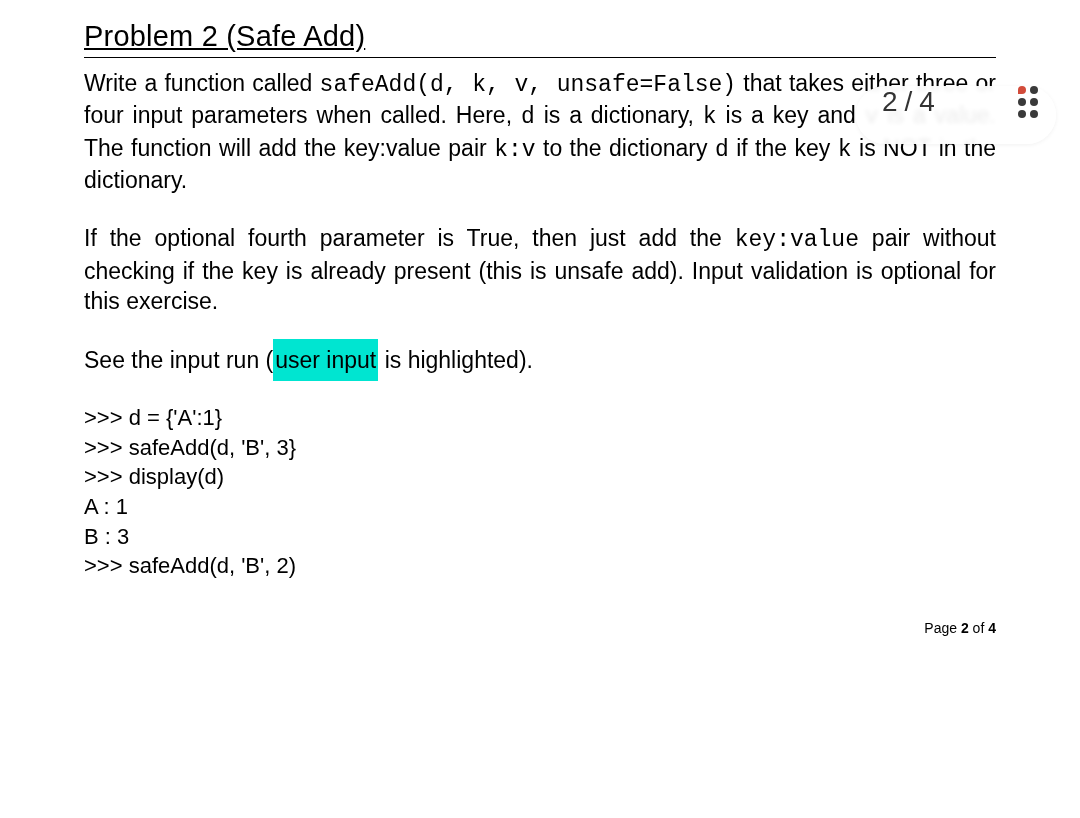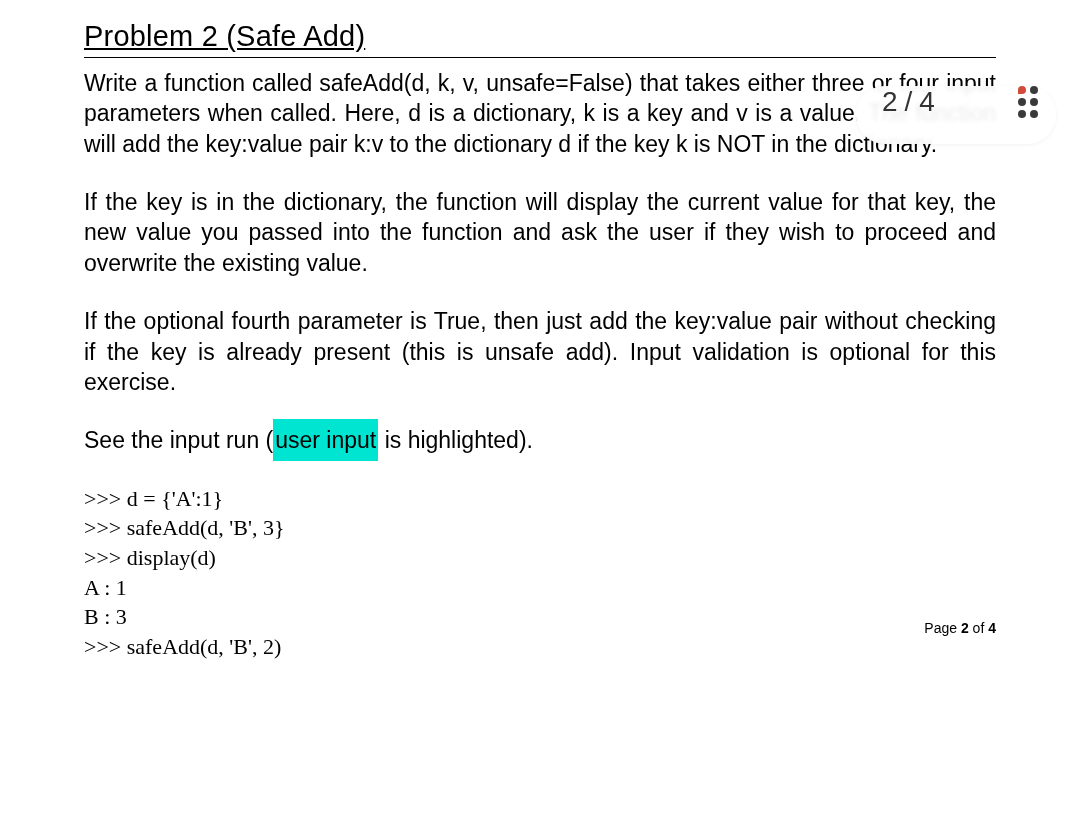"safeAdd(d, k, v, unsafe=False)" .mono { font-family: Liberation Sans, sans-serif -> Liberation Mono, monospace }
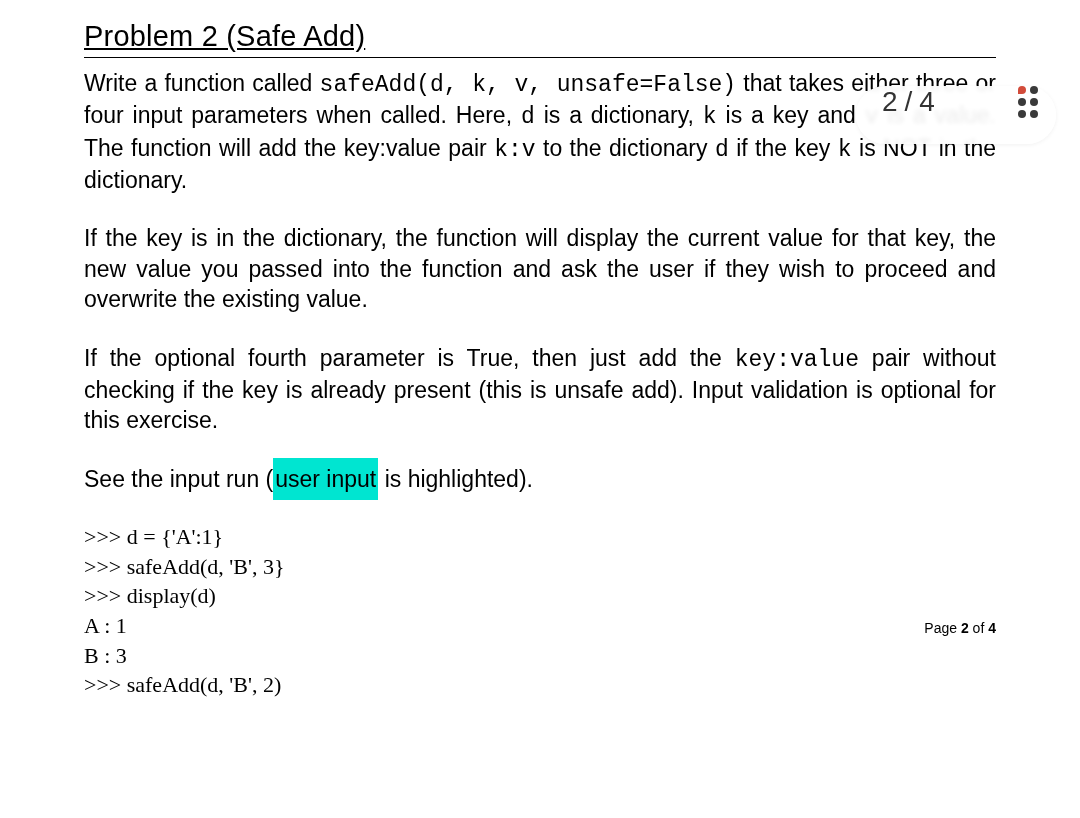"If the key is in" p.para { html: <p>If the key is in the dictionary, the function will display the current value for that key, the new value you passed into the function and ask the user if they wish to proceed and overwrite the existing value.</p> -> none }
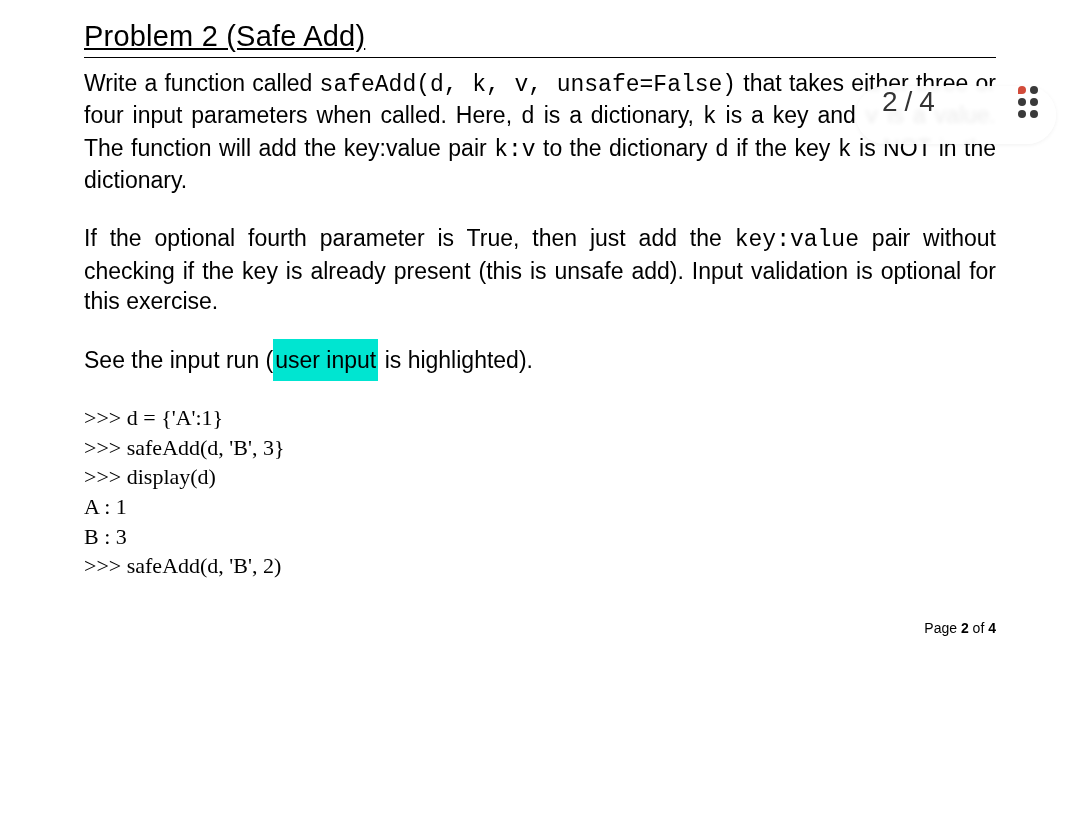">>> d = {'A':1} >>>" .code-block { font-family: Liberation Serif, serif -> Liberation Sans, sans-serif }
